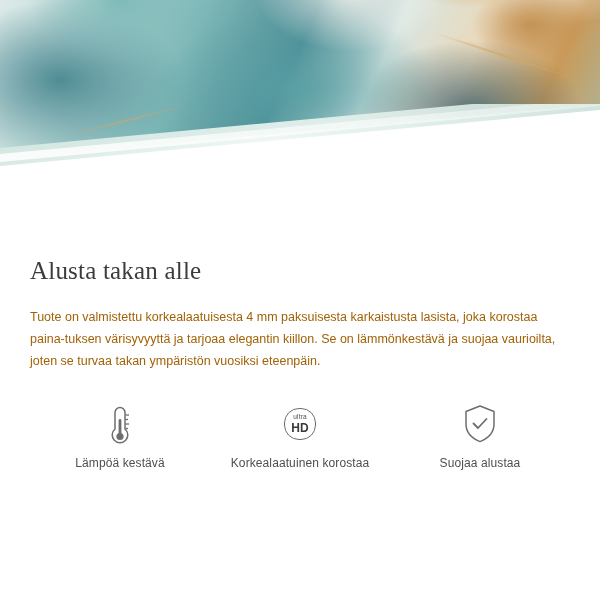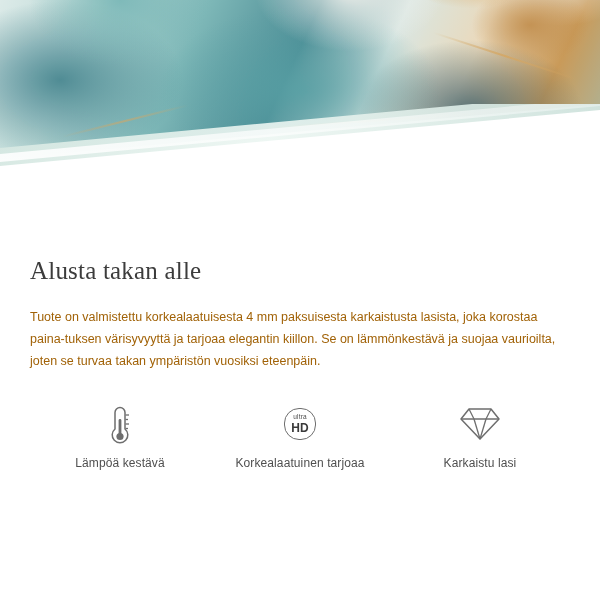"Korkealaatuinen tarjoaa" div.feature-label { text: tarjoaa -> korostaa }
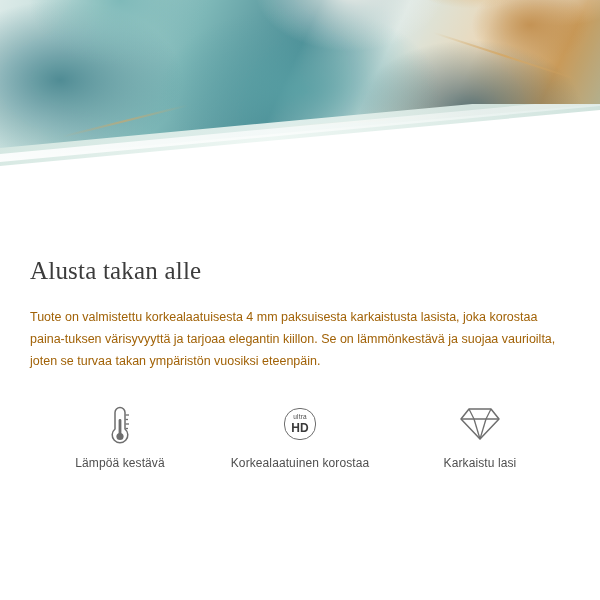"Suojaa alustaa" div.feature { html: none -> <div> <div> <svg> <path></path> <polyline></polyline> </svg> </div> <div>Suojaa alustaa</div> </div> }
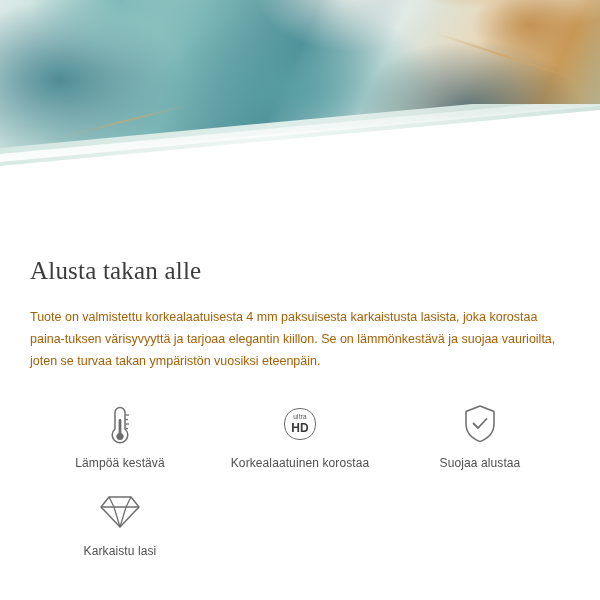"Karkaistu lasi" div.feature { html: <div> <div> <svg> <path></path> <line></line> <line></line> <line></line> <line></line> <line></line> </svg> </div> <div>Karkaistu lasi</div> </div> -> none }
